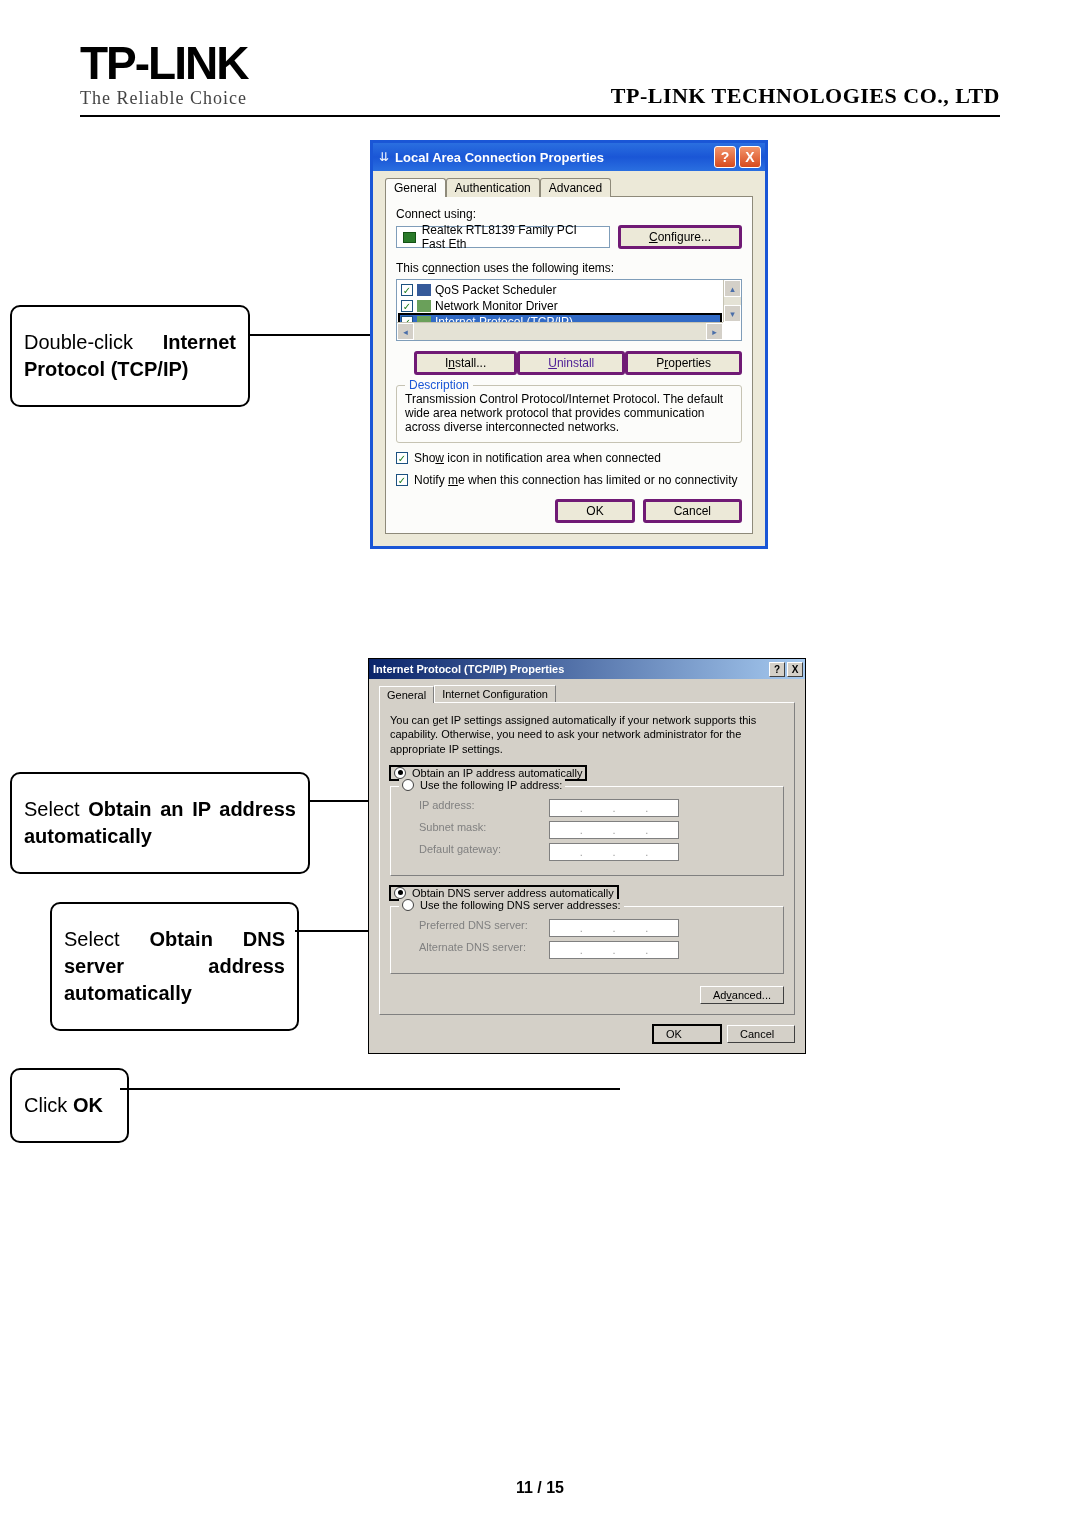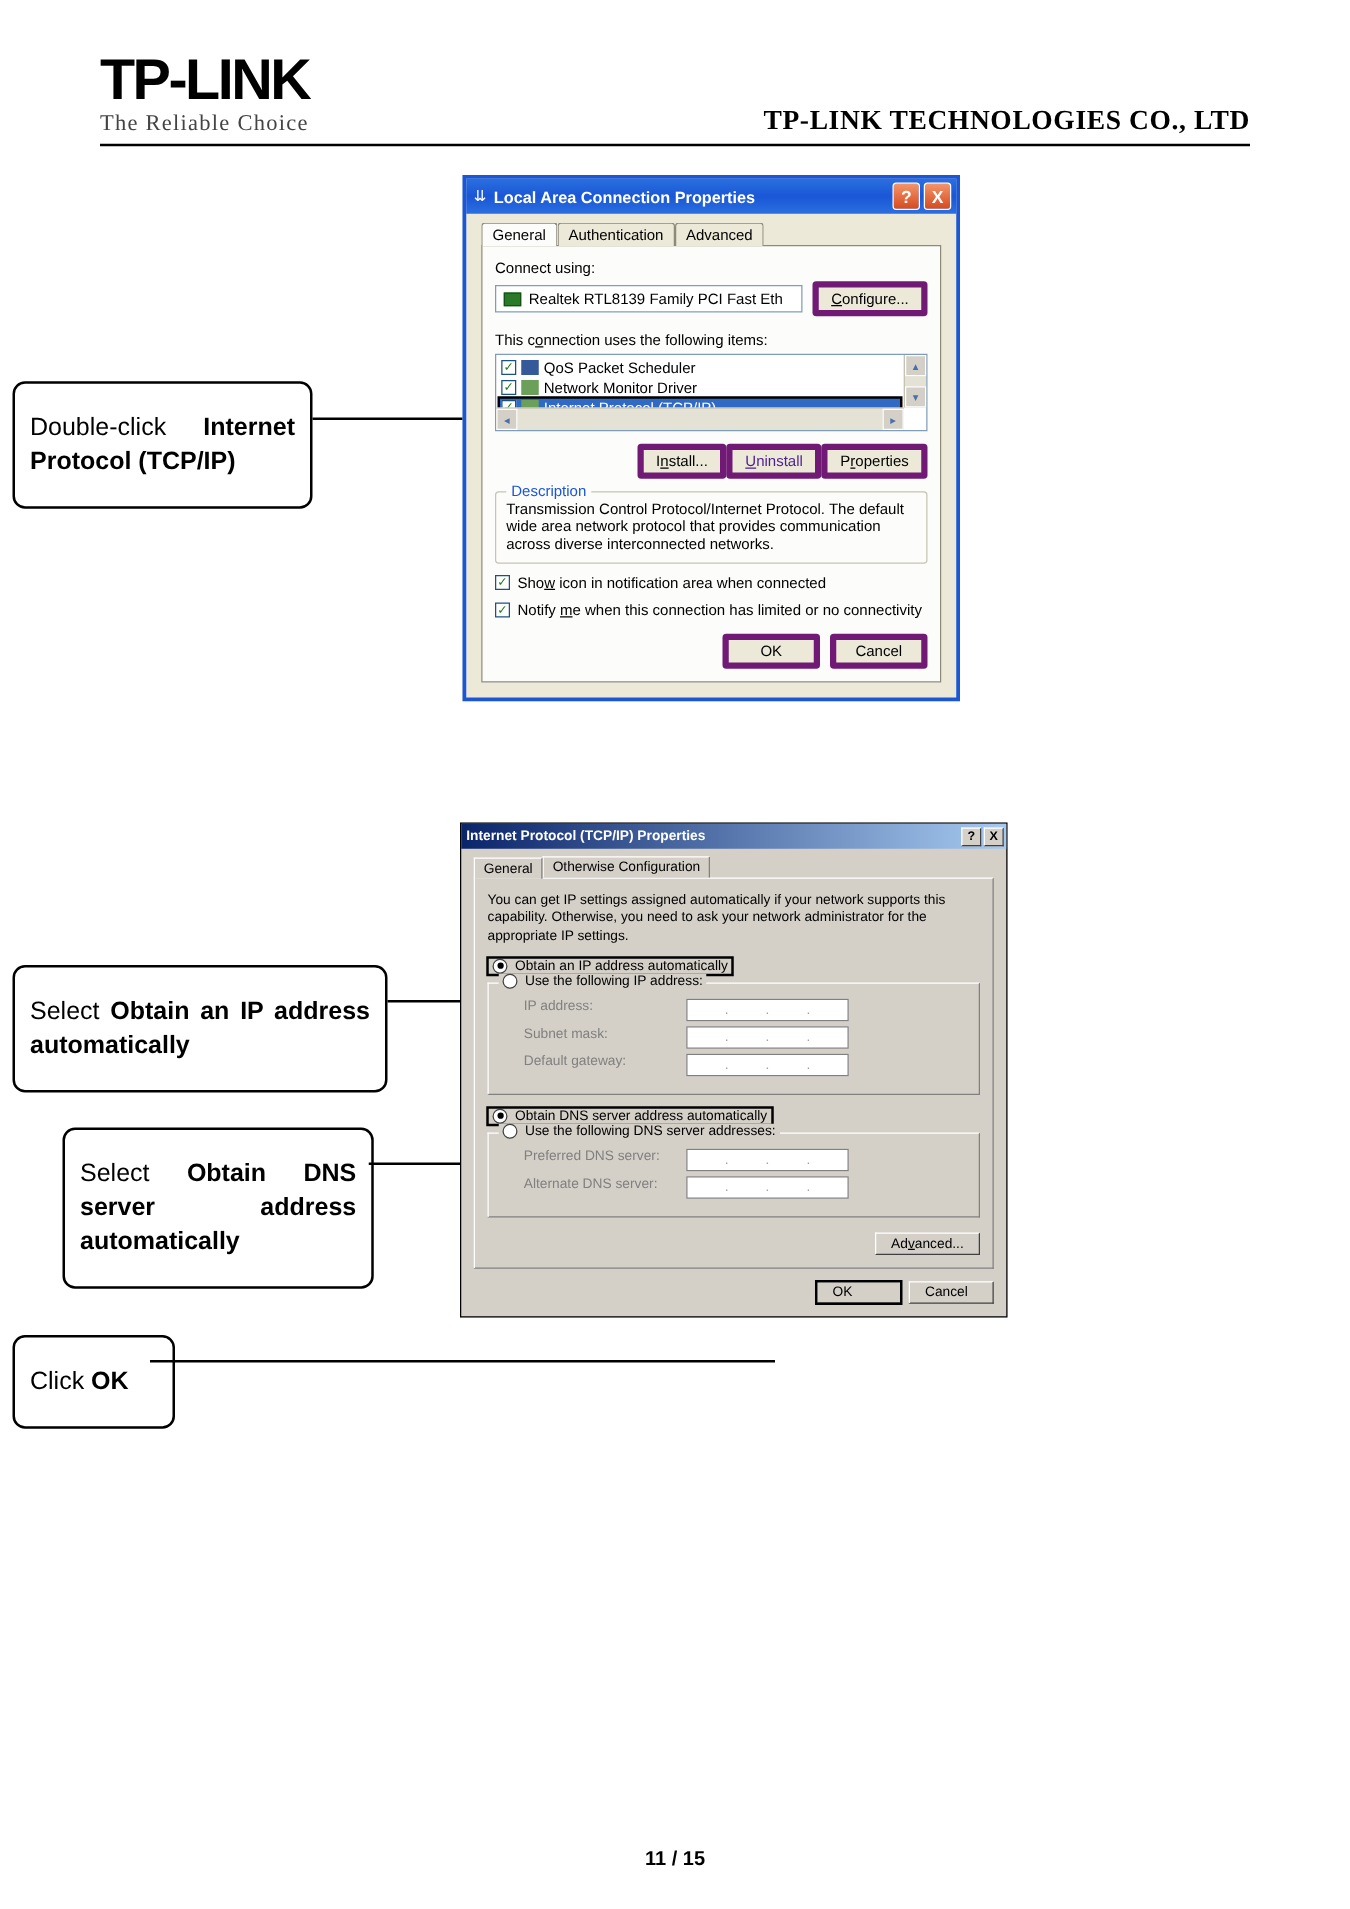"Configure..." .xp-btn { border: 5px solid #701a75 -> 3px solid #701a75; padding: 2px 10px -> 2px 28px }
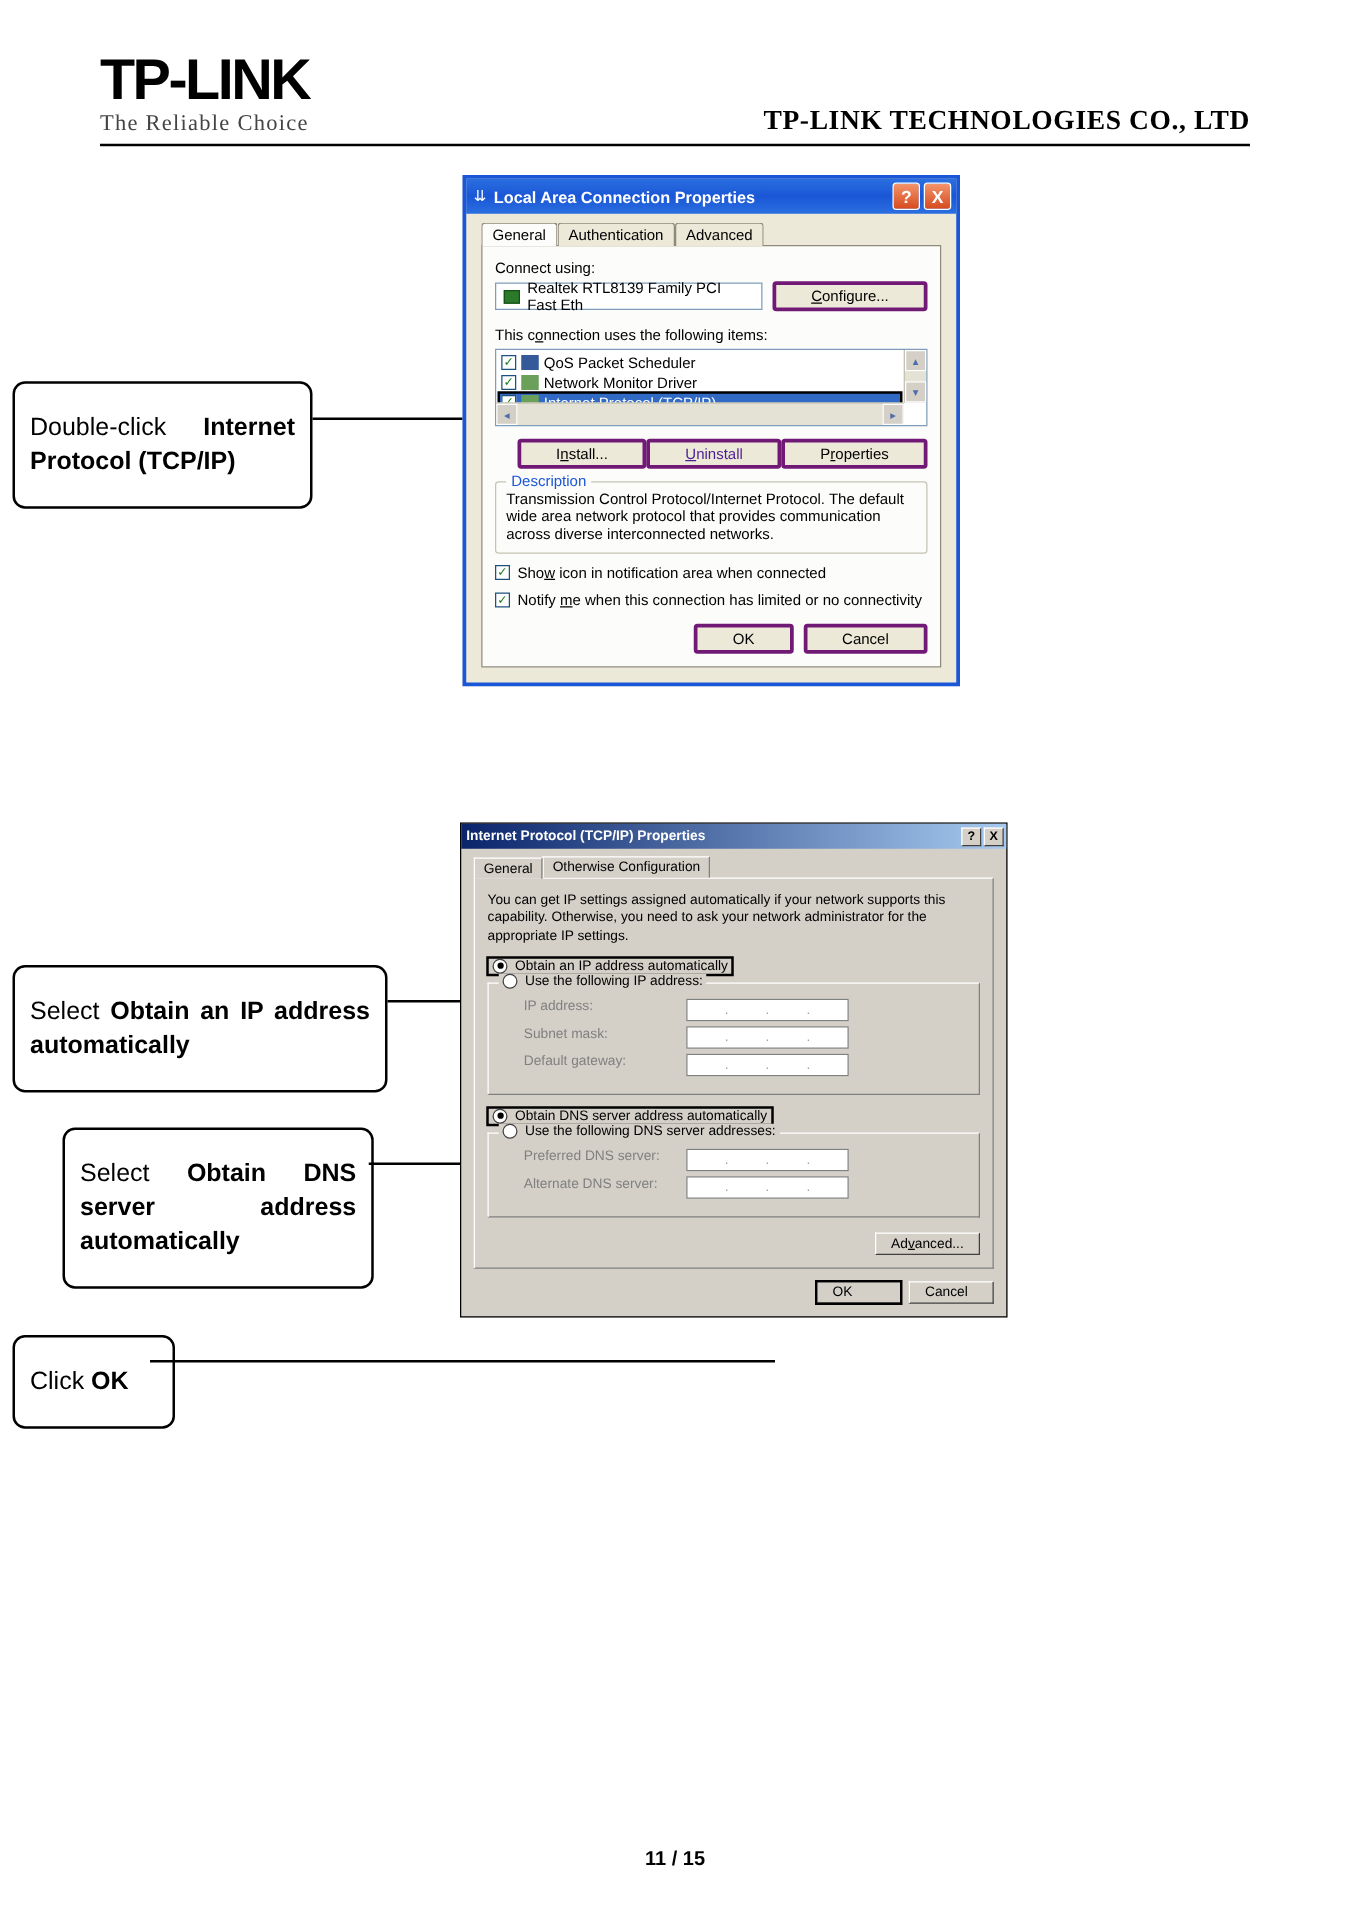"Otherwise Configuration" div.w2k-tab { text: Otherwise -> Internet }
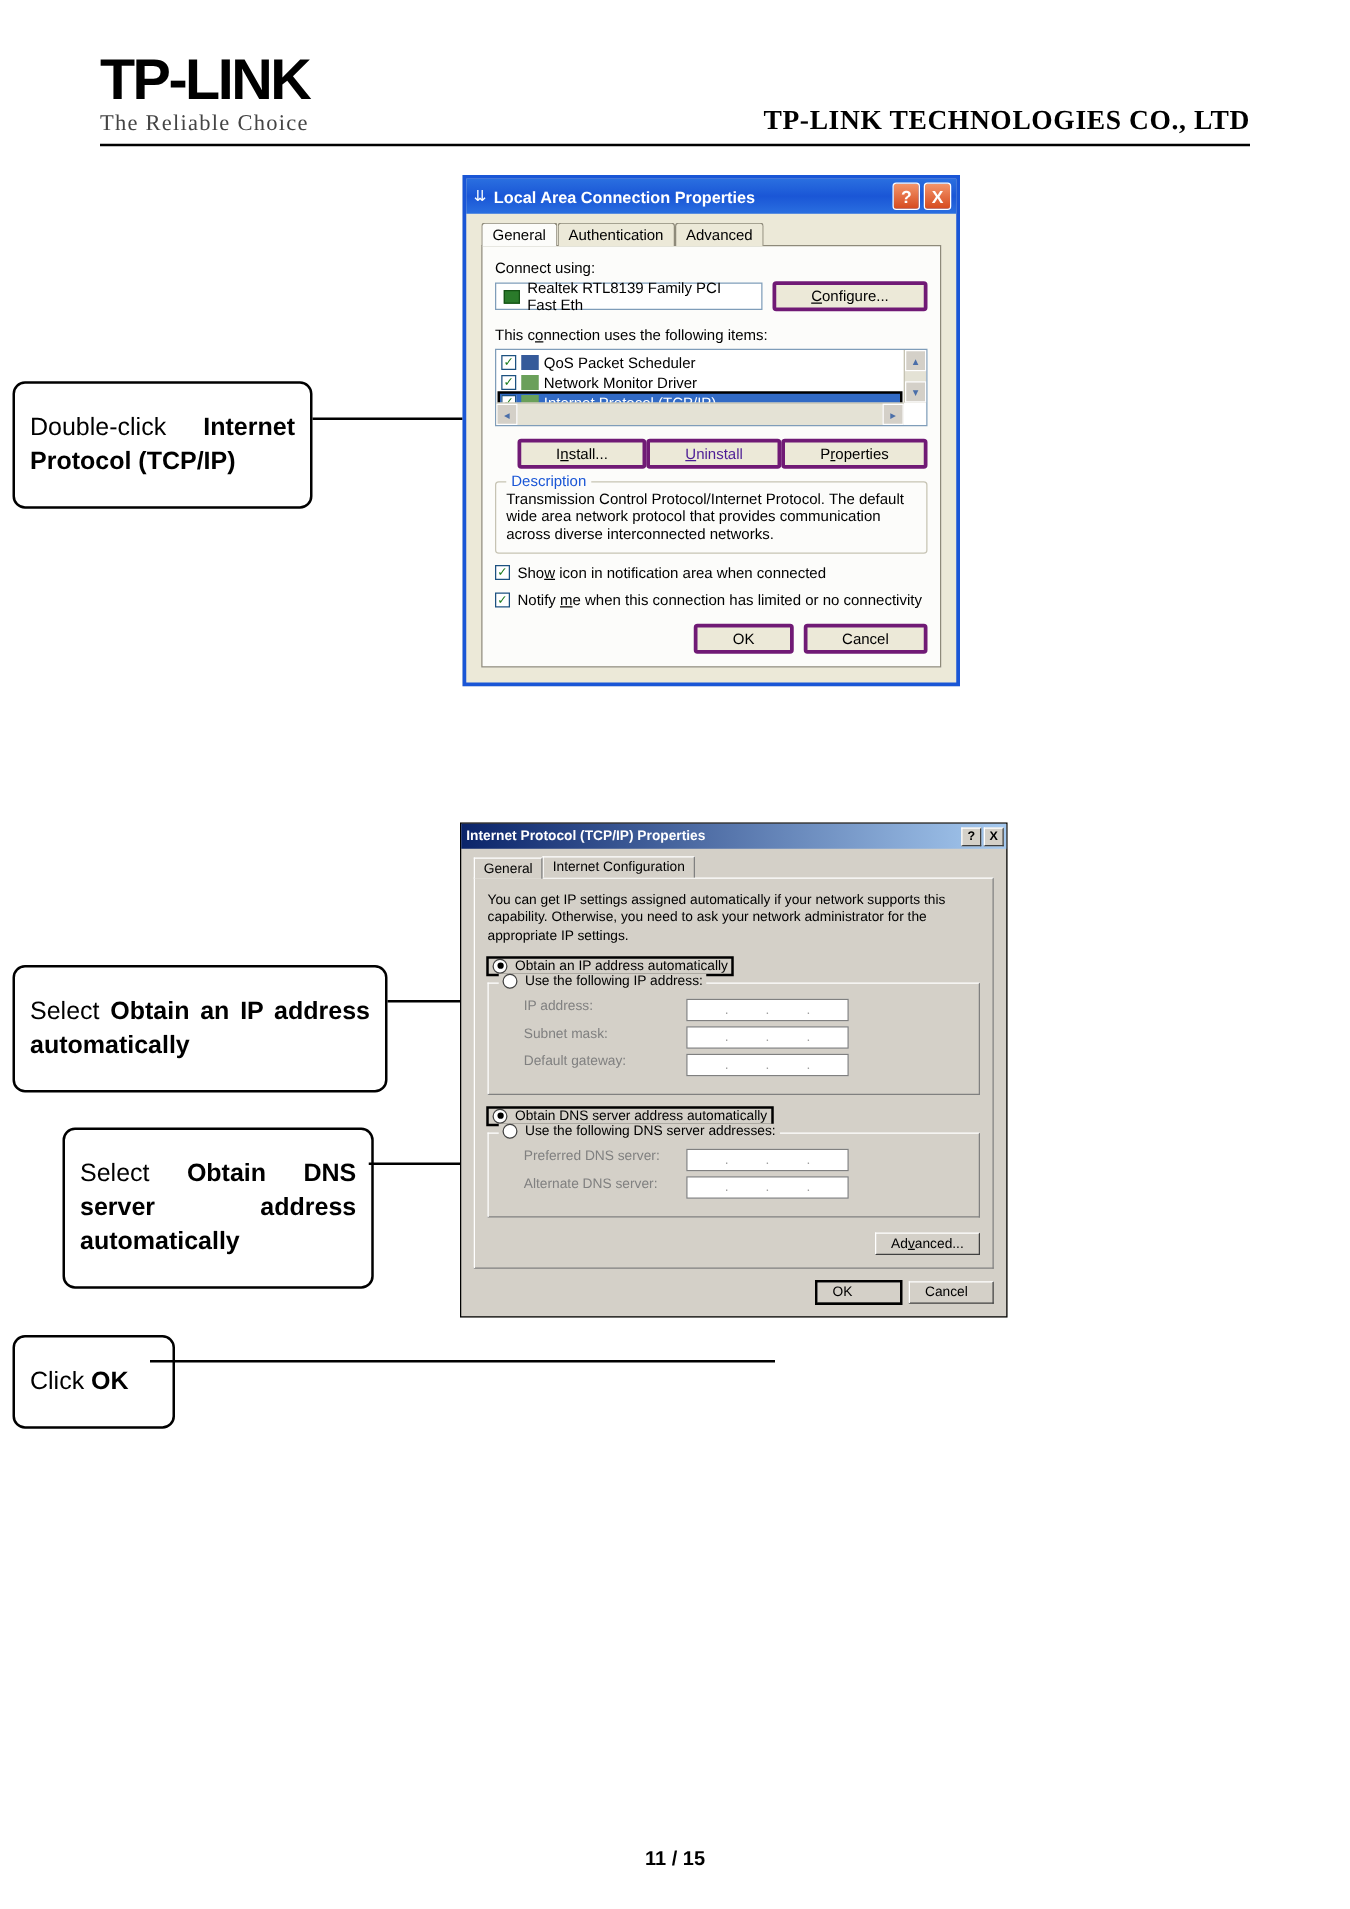"Click OK" div.callout { width: 130px -> 119px }
